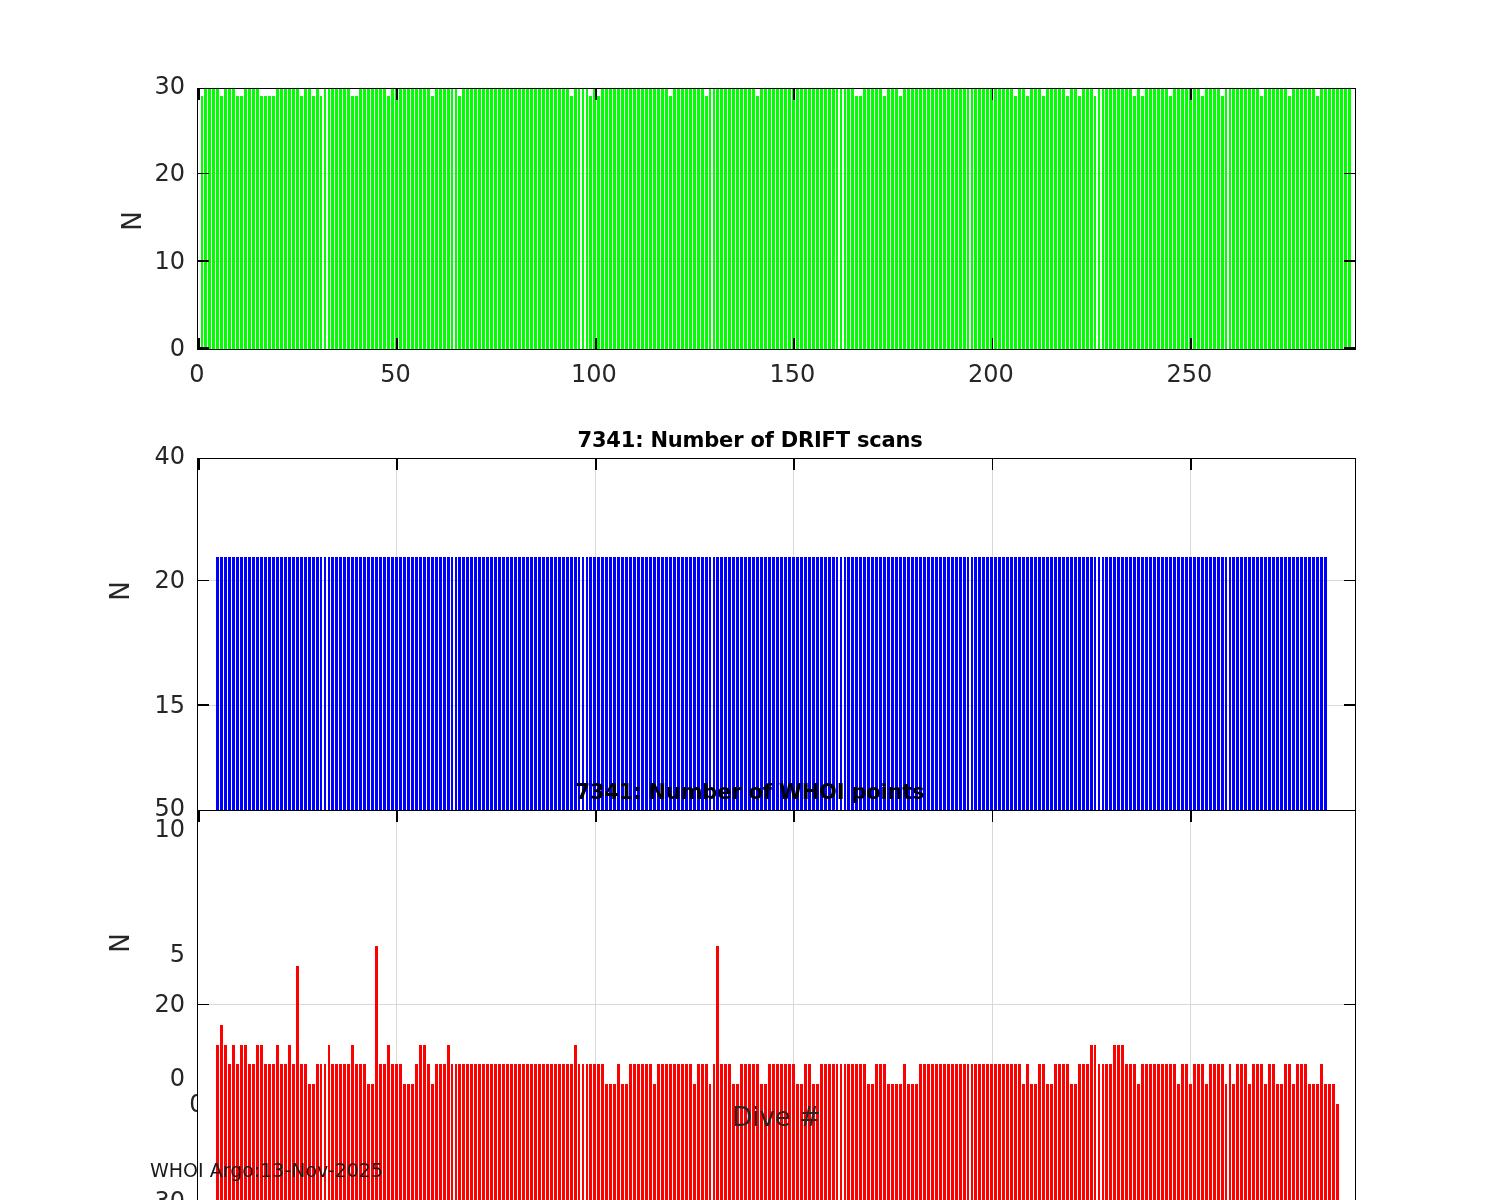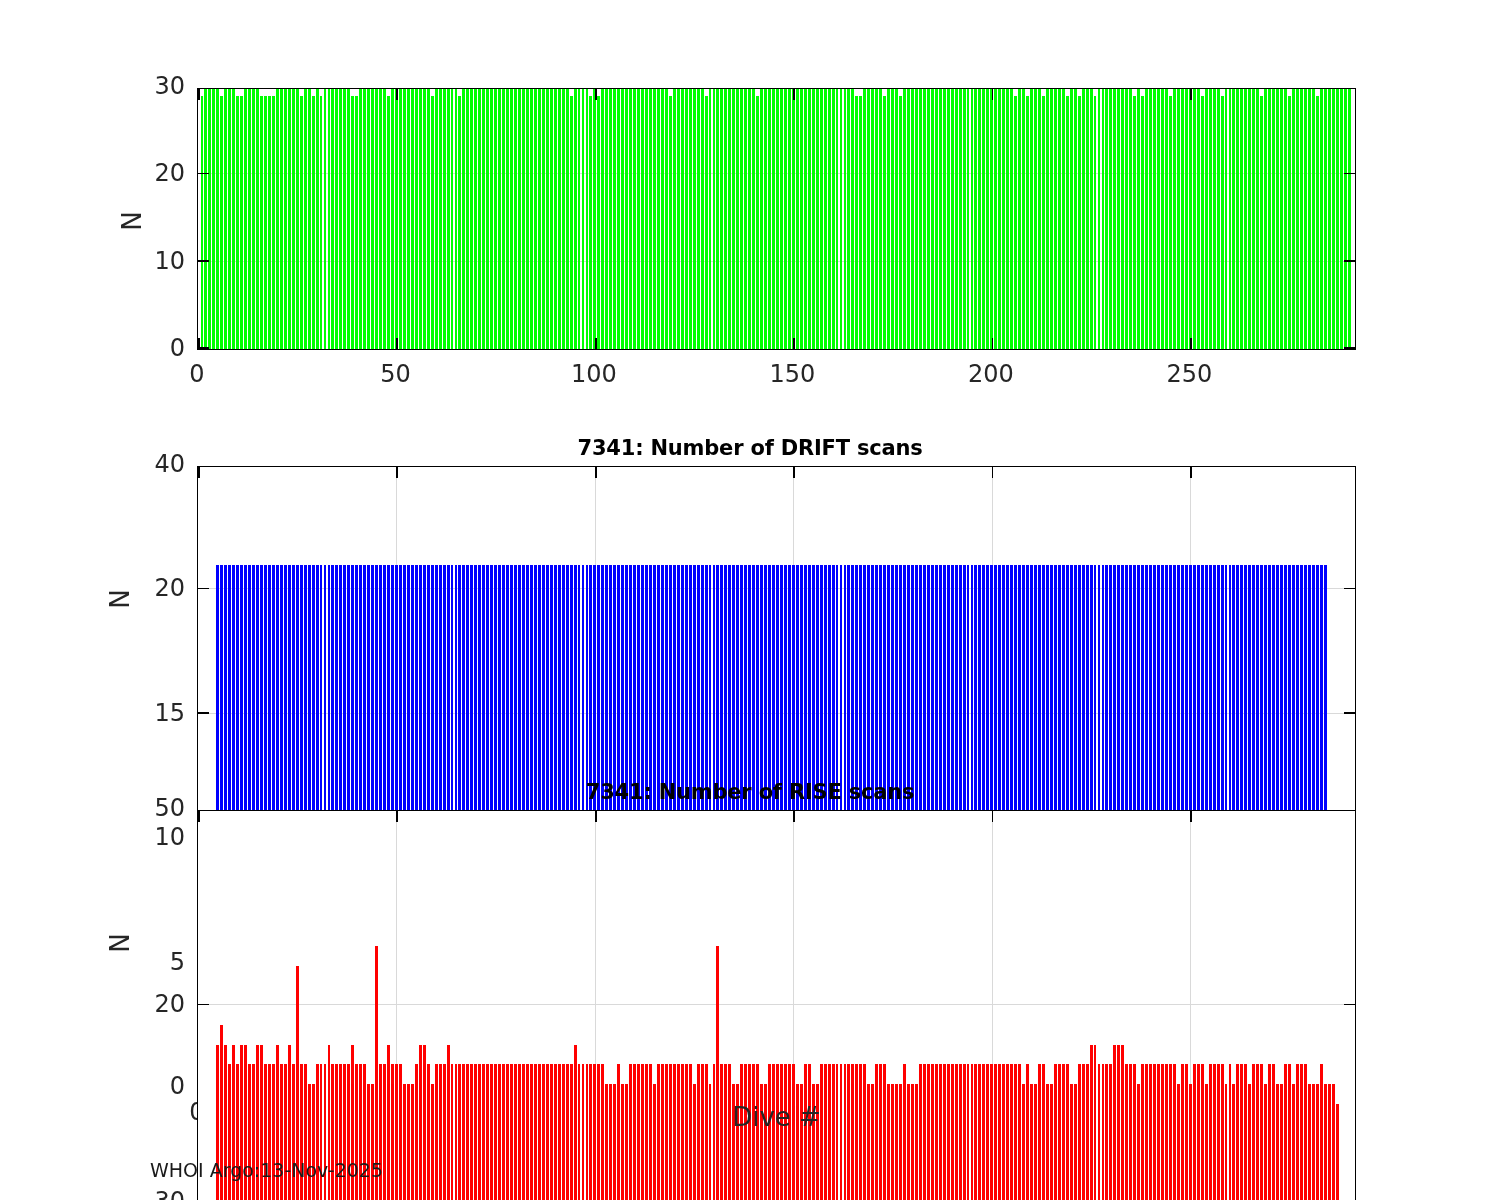"7341: Number of DRIFT scans" div.panel { top: 376px -> 368px }
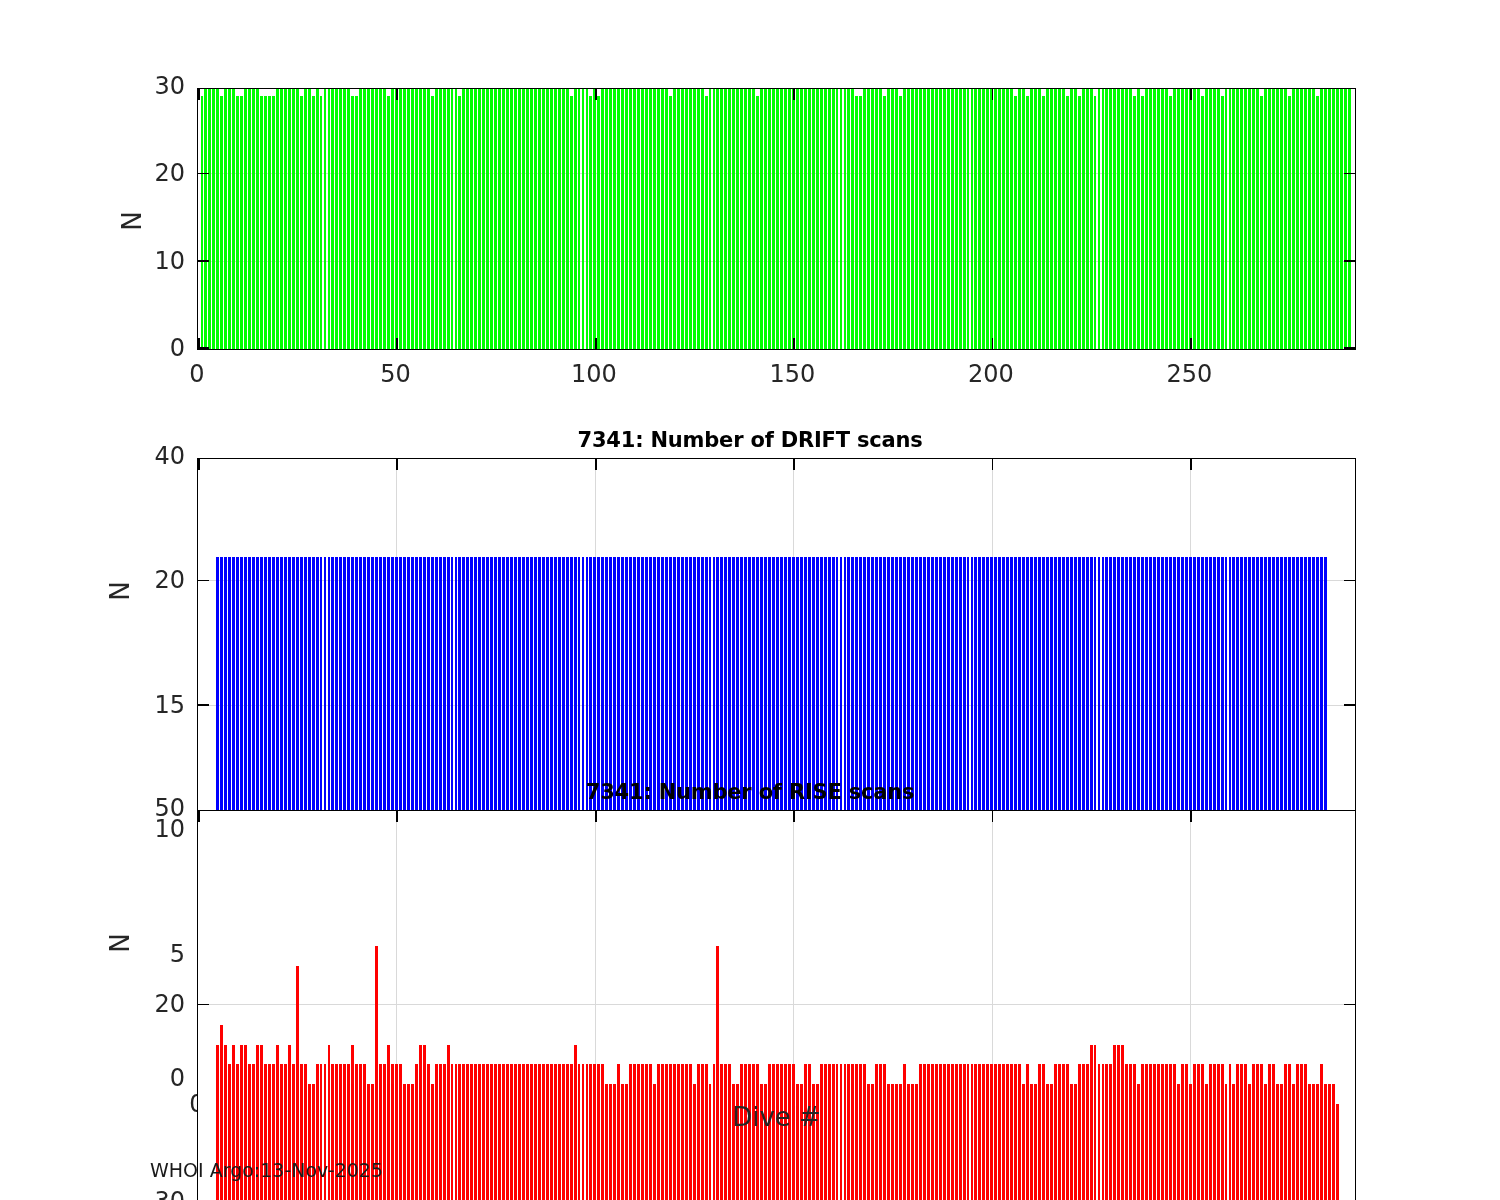"7341: Number of RISE scans" div.panel-title { text: RISE scans -> WHOI points }
